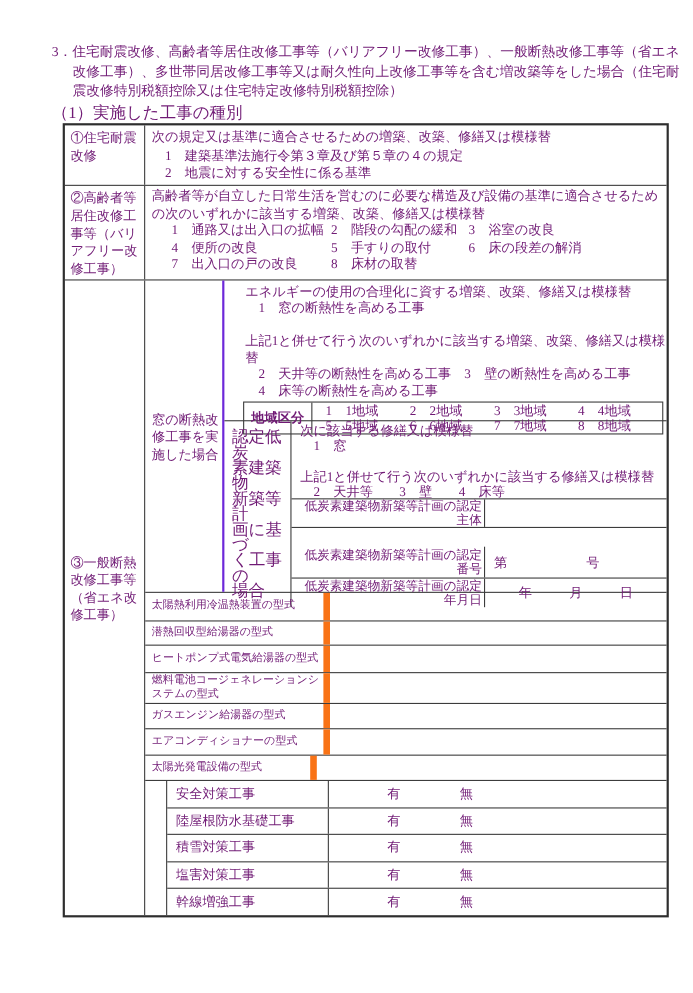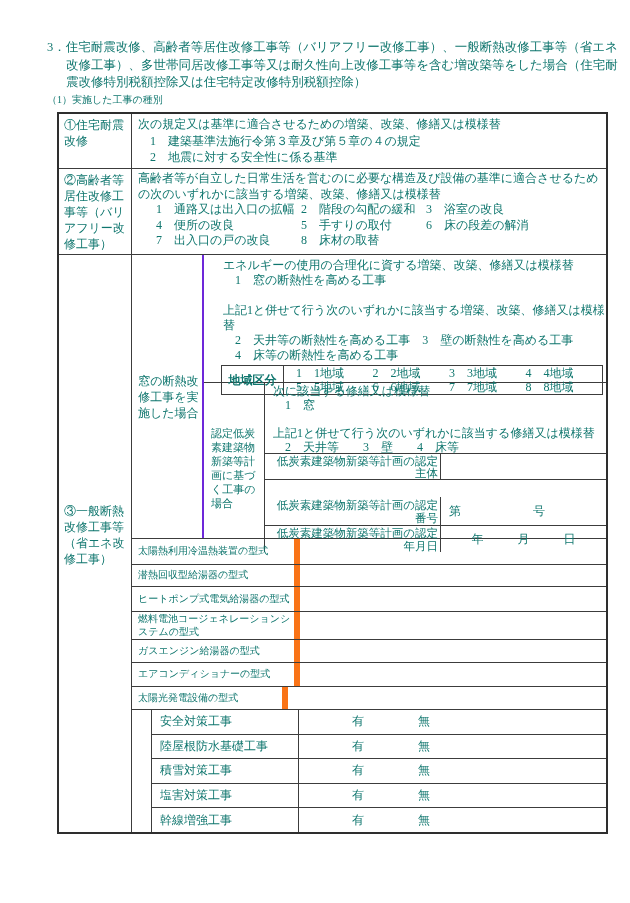"3．住宅耐震改修、高齢者等居住改修工事等（バリアフリー改修工事）、一般断熱改修工" .sheet { color: #0f766e -> #701a75 }
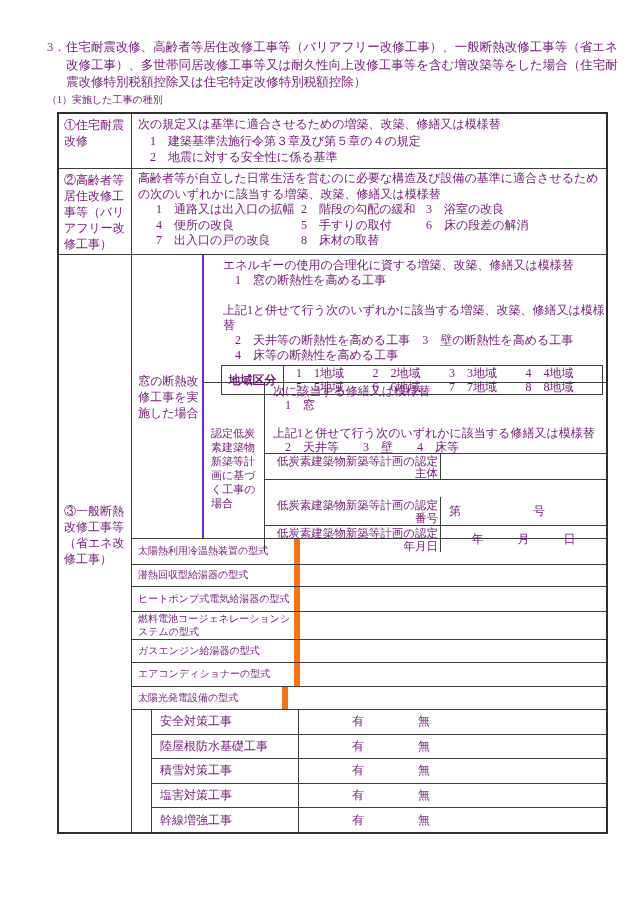"（1）実施した工事の種別" .subtitle { font-size: 10px -> 15px }
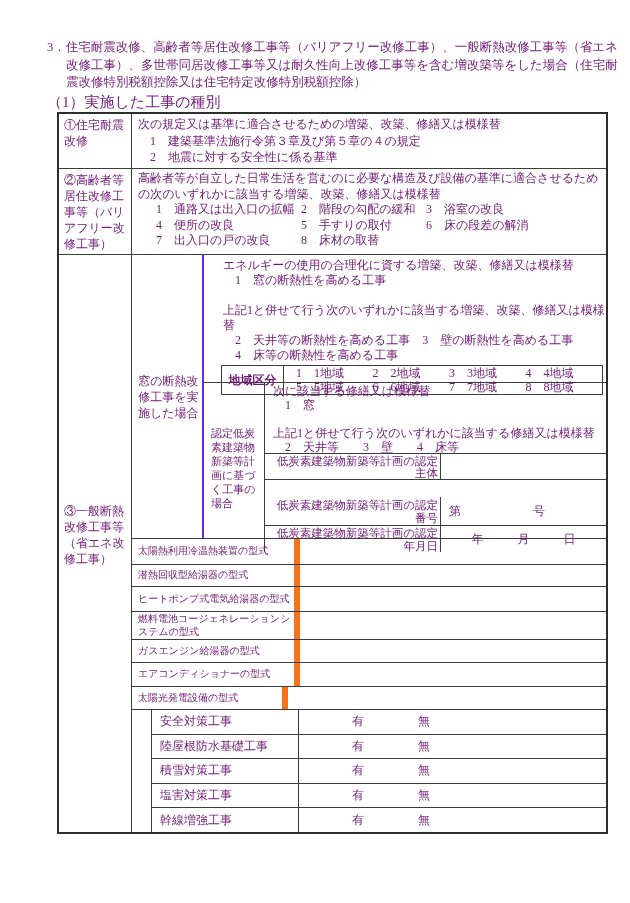"認定低炭" .ninteiCol { font-size: 11px -> 15px }
